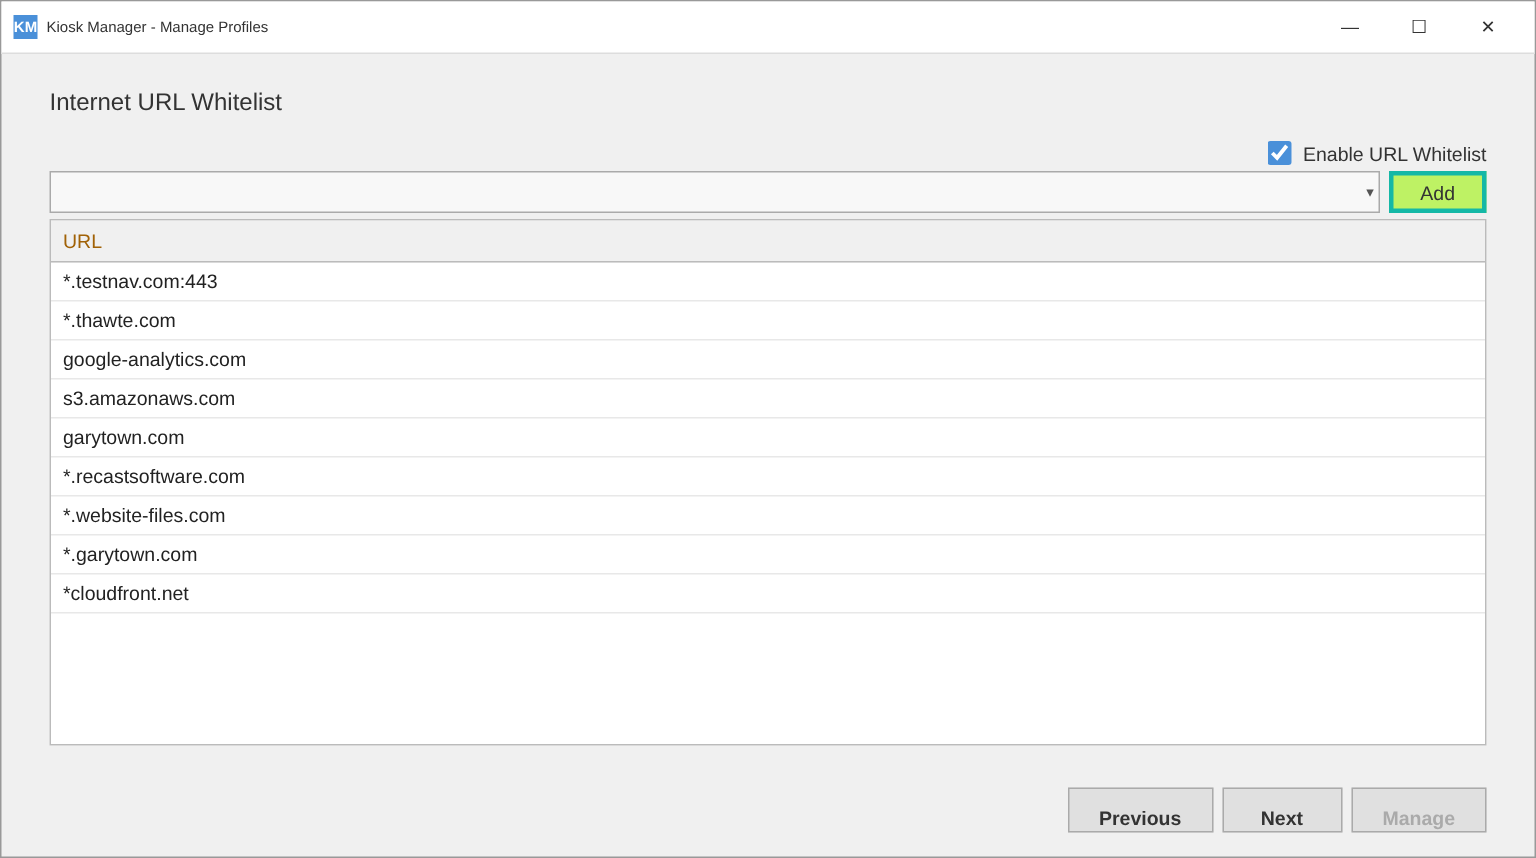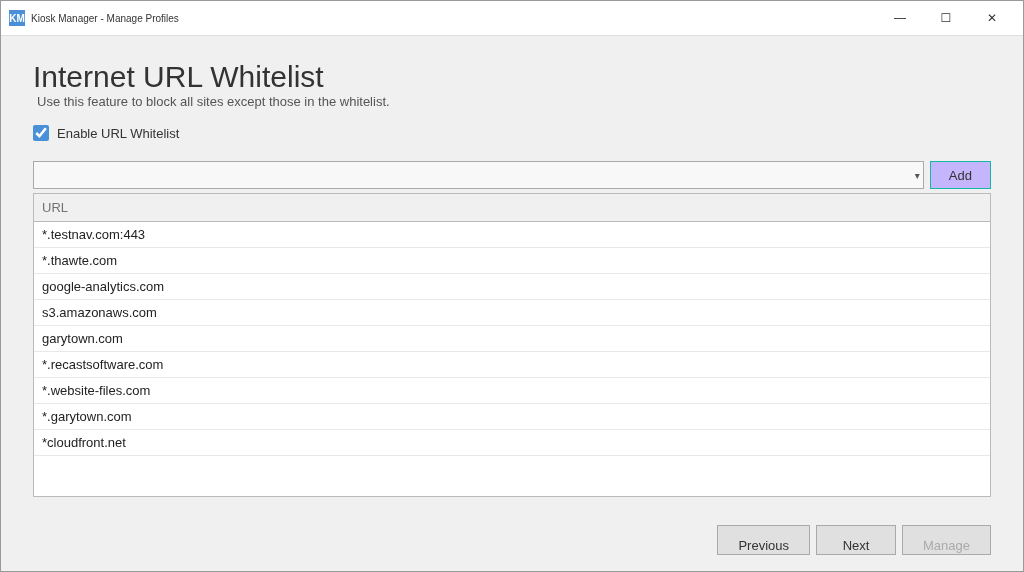"Internet URL Whitelist" .page-title { font-size: 30px -> 16px; margin-bottom: 0 -> 16px }
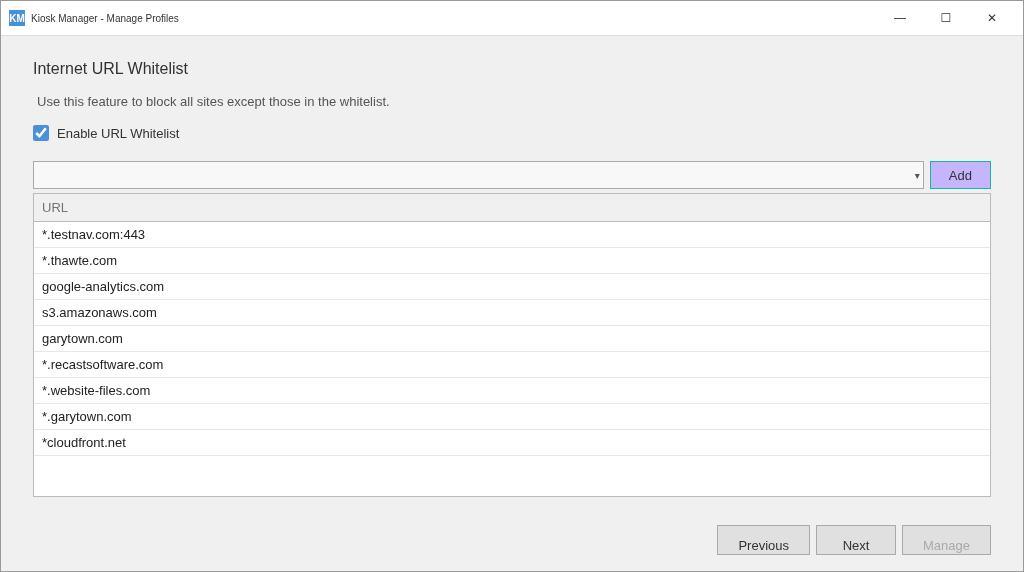"Use this feature to block" p.description { html: <p>Use this feature to block all sites except those in the whitelist.</p> -> none }
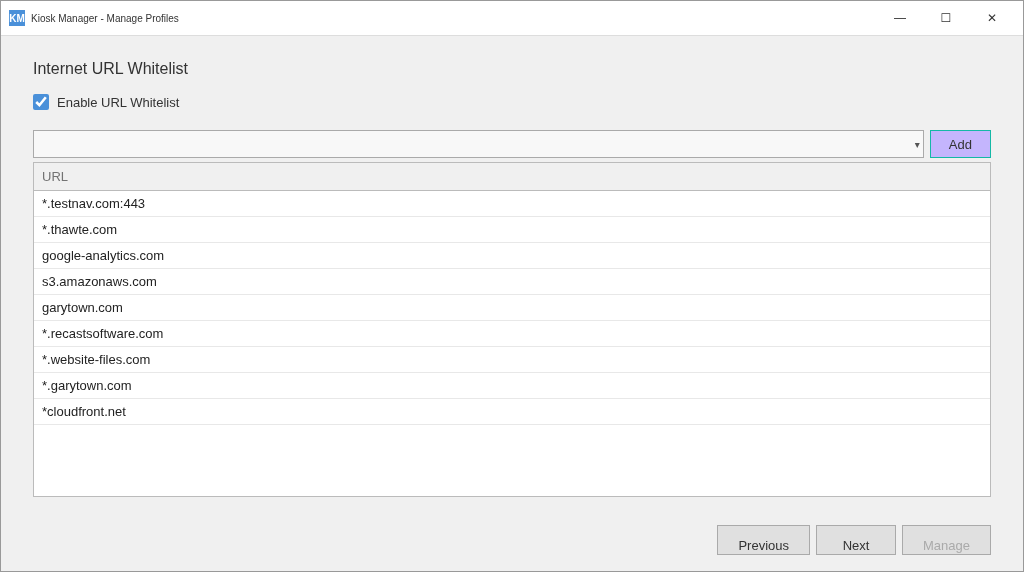"Enable URL Whitelist" .enable-row { justify-content: none -> flex-end; margin-bottom: 20px -> 4px }
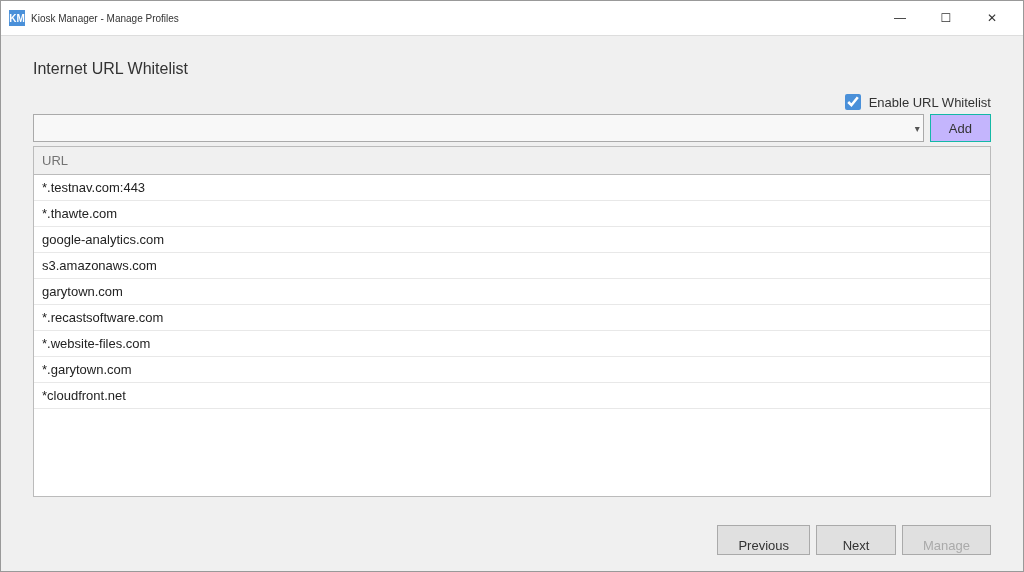"Add" .add-button { background: #c4b5fd -> #bef264; border: 1px solid #14b8a6 -> 3px solid #14b8a6 }
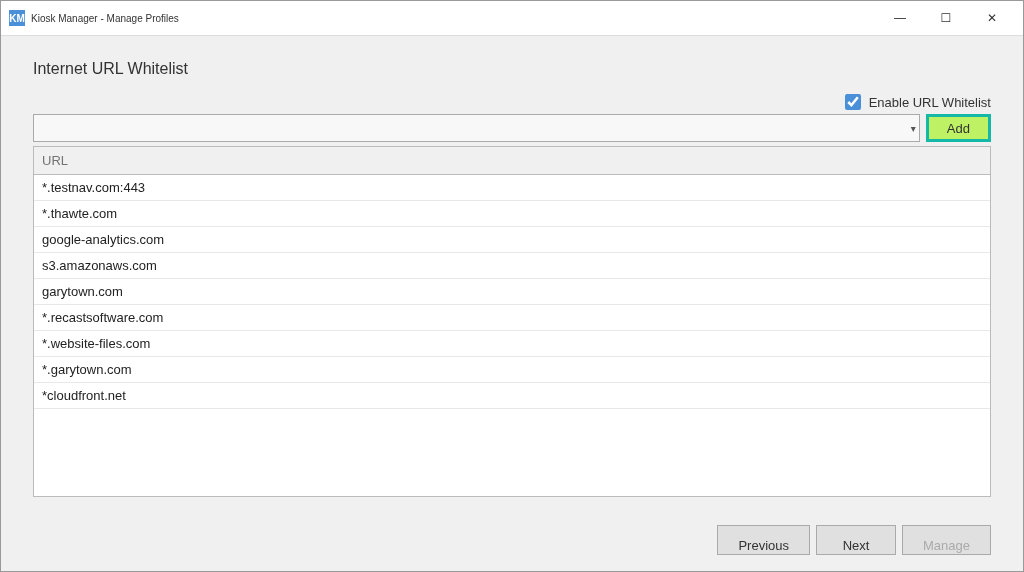"URL" .url-table-header { color: #737373 -> #a16207 }
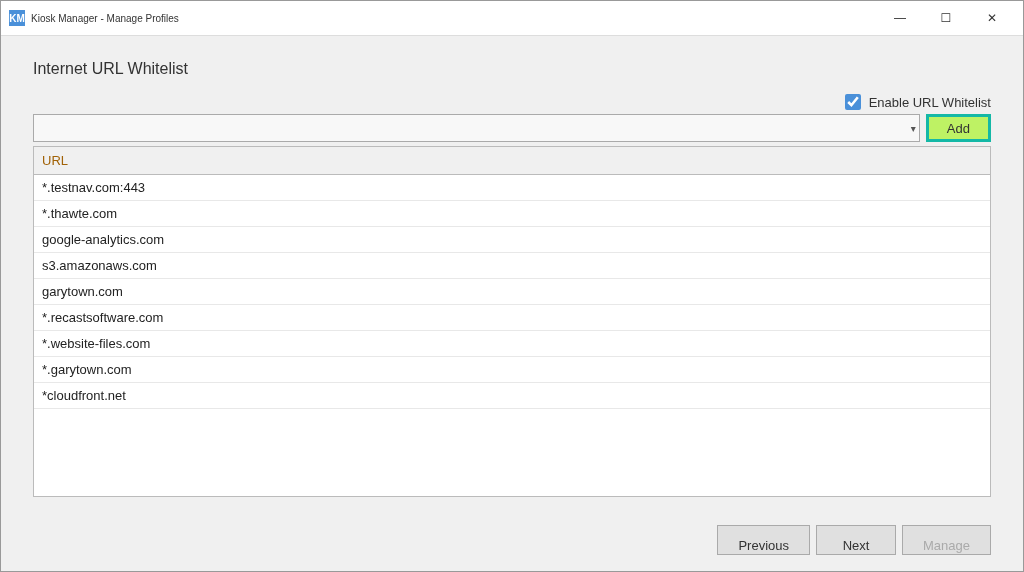"Previous" .footer-btn { font-weight: none -> bold }
